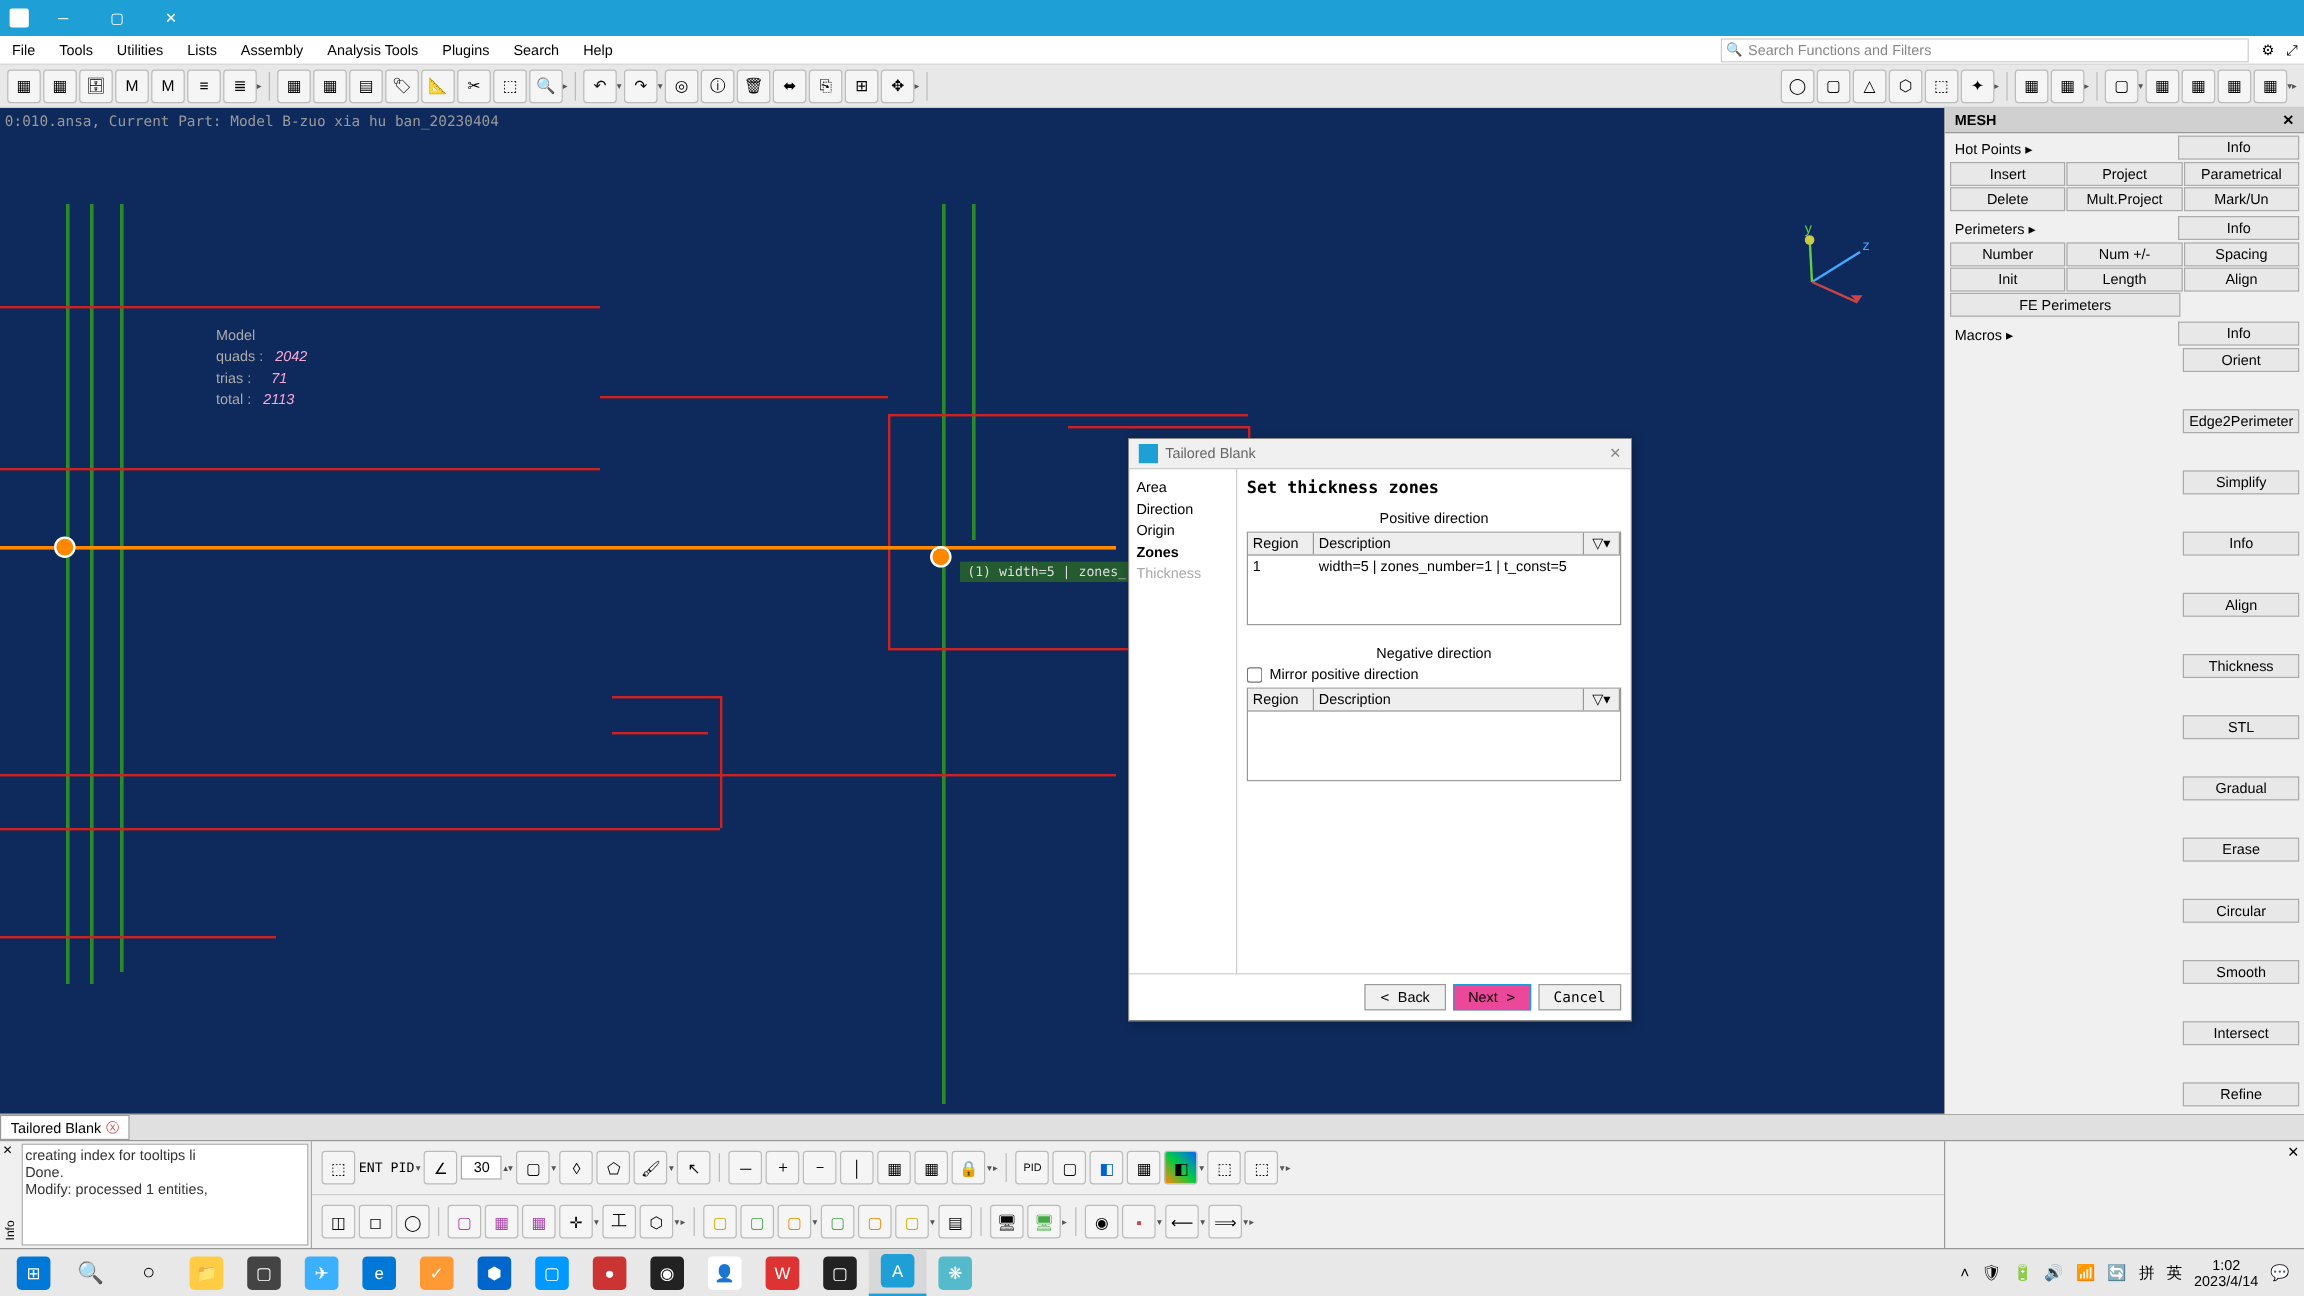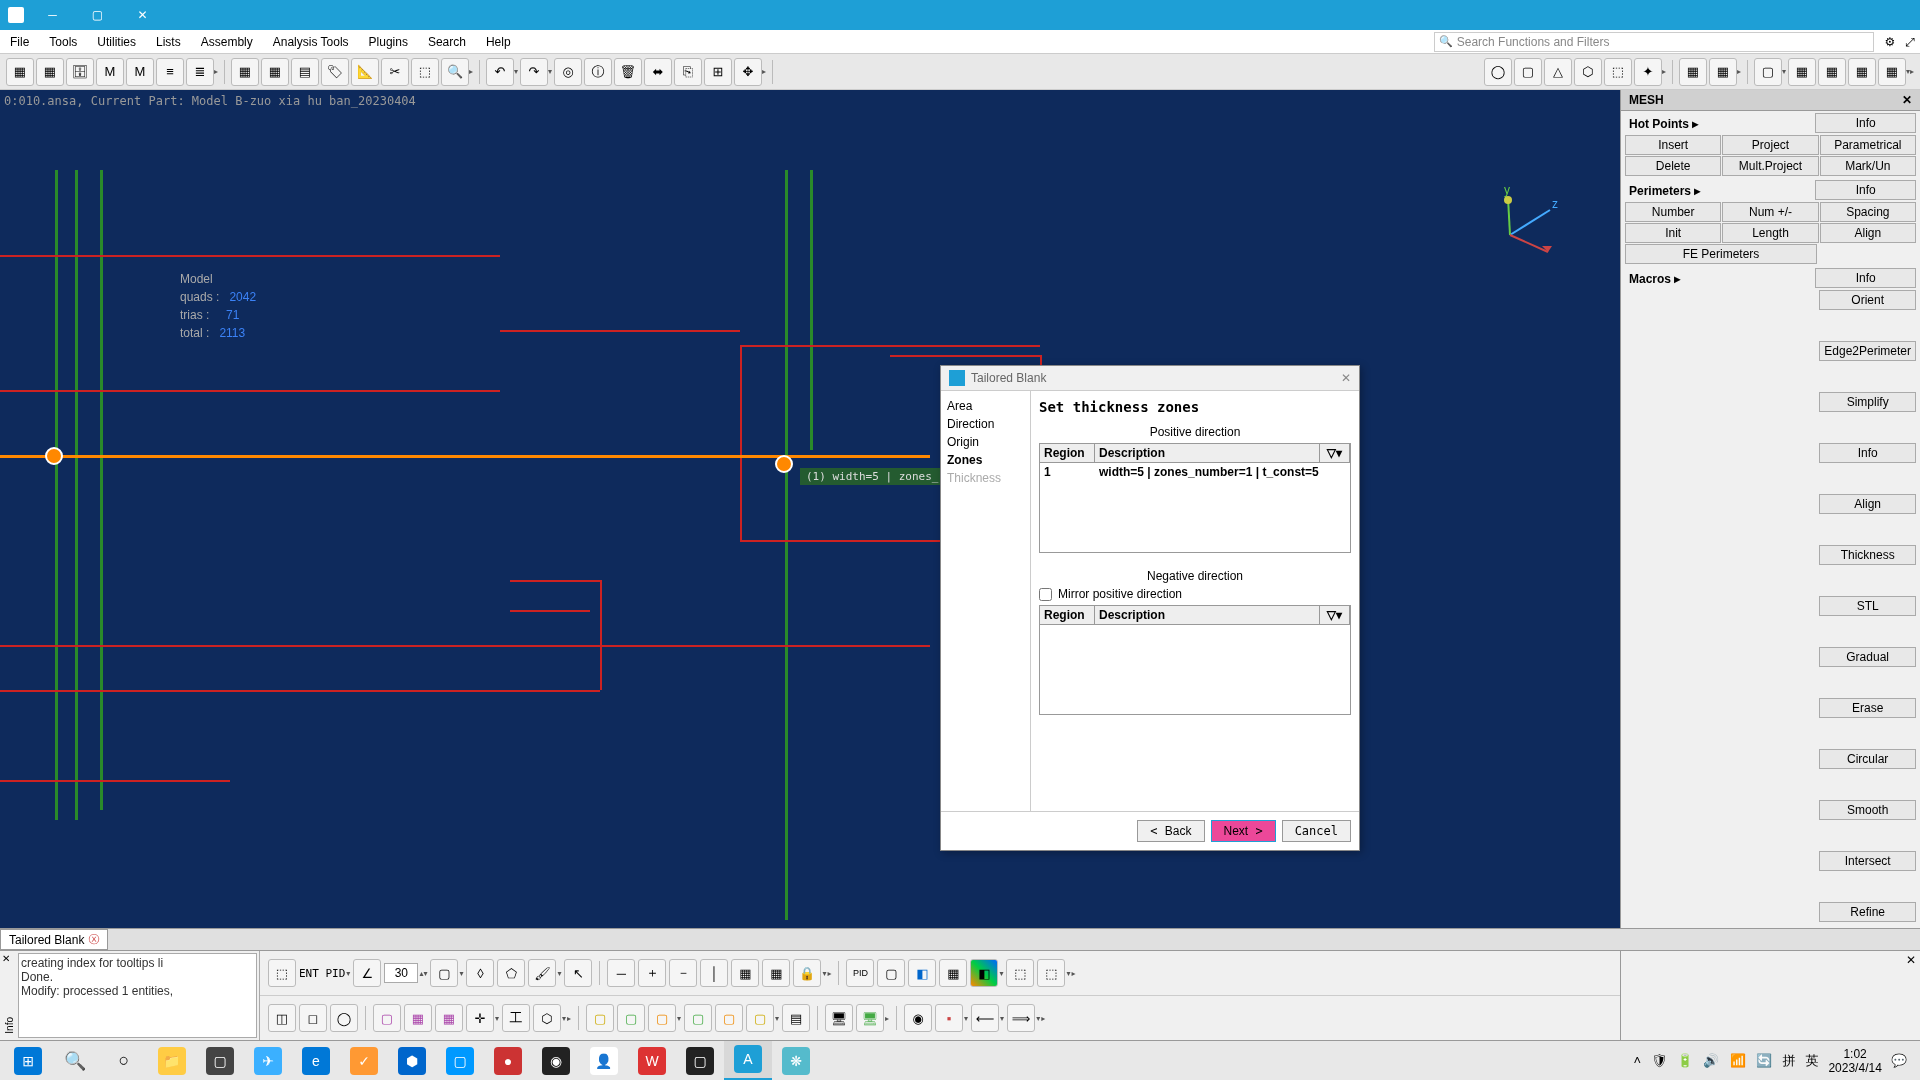"Hot Points ▸" .section-title { font-weight: bold -> normal }
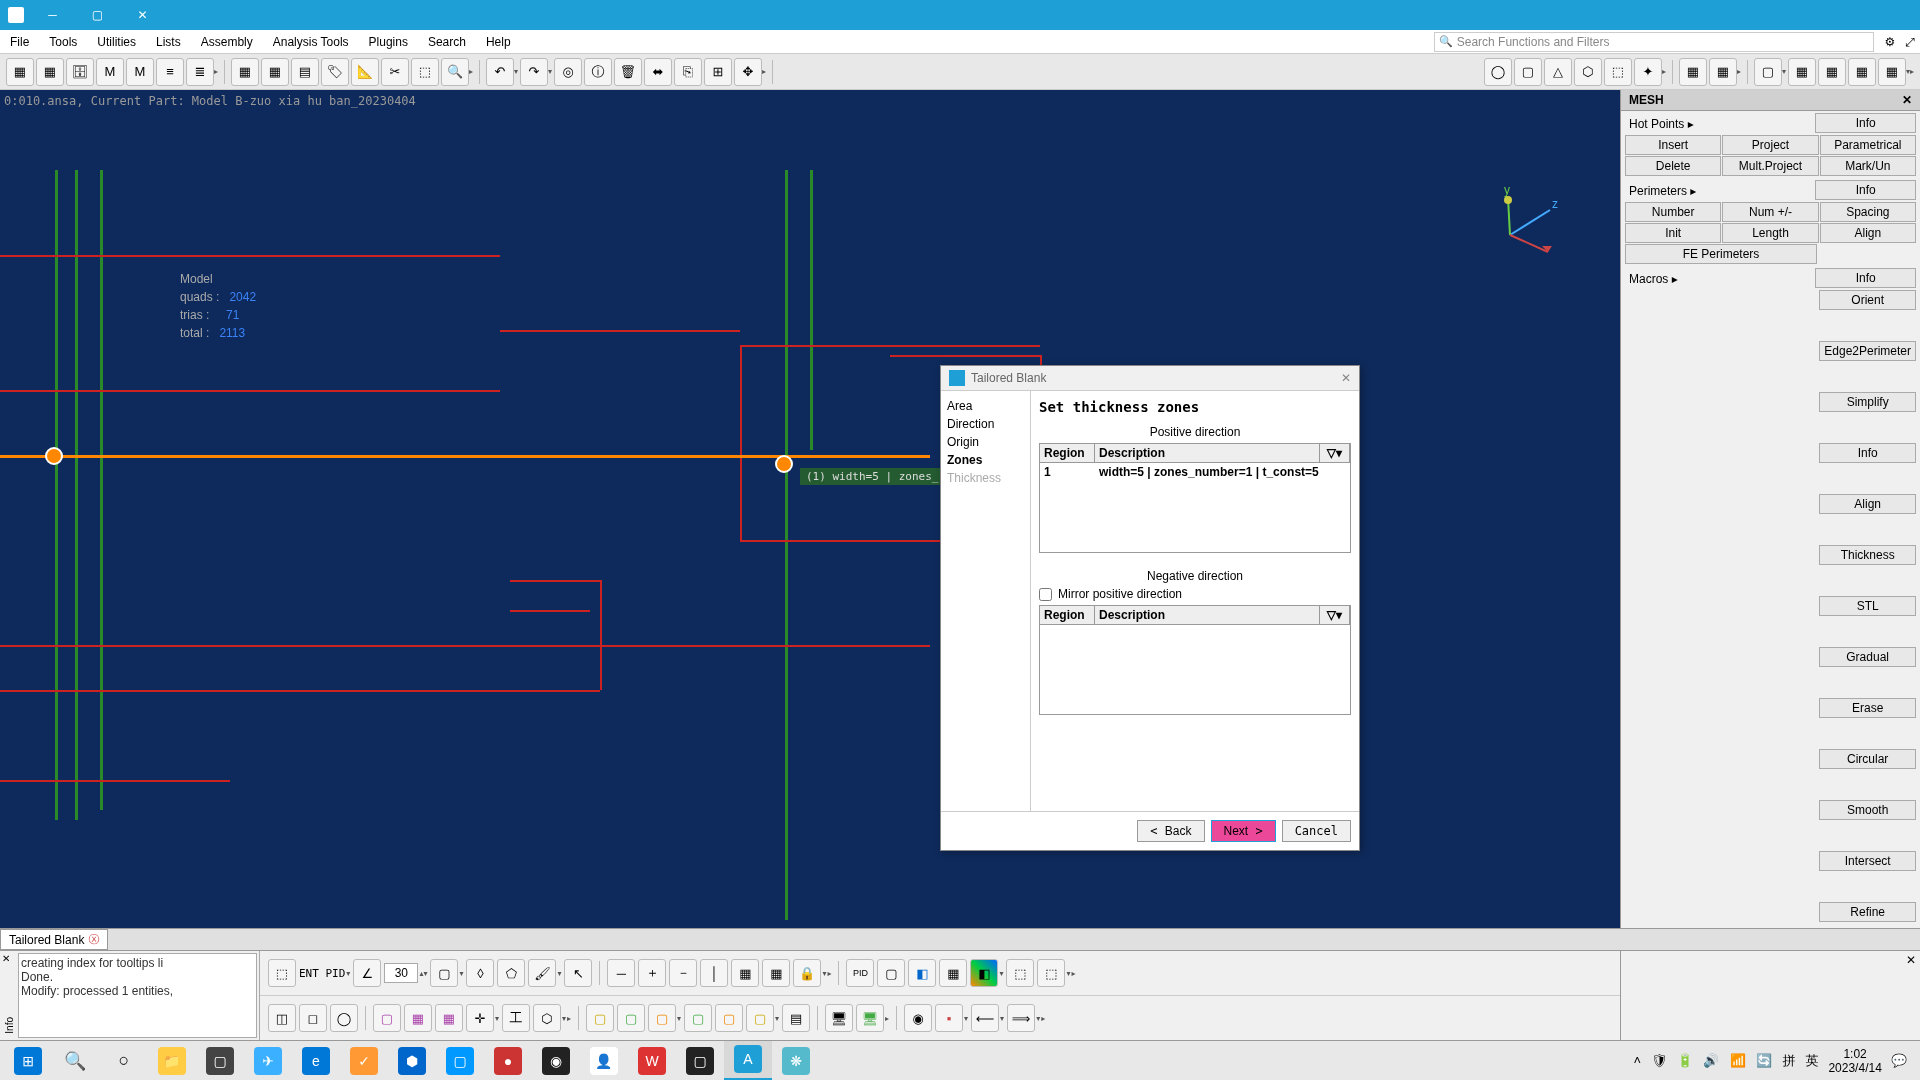"2042" .viewport-stats .val { color: #3b82f6 -> #f9a8d4; font-style: none -> italic }
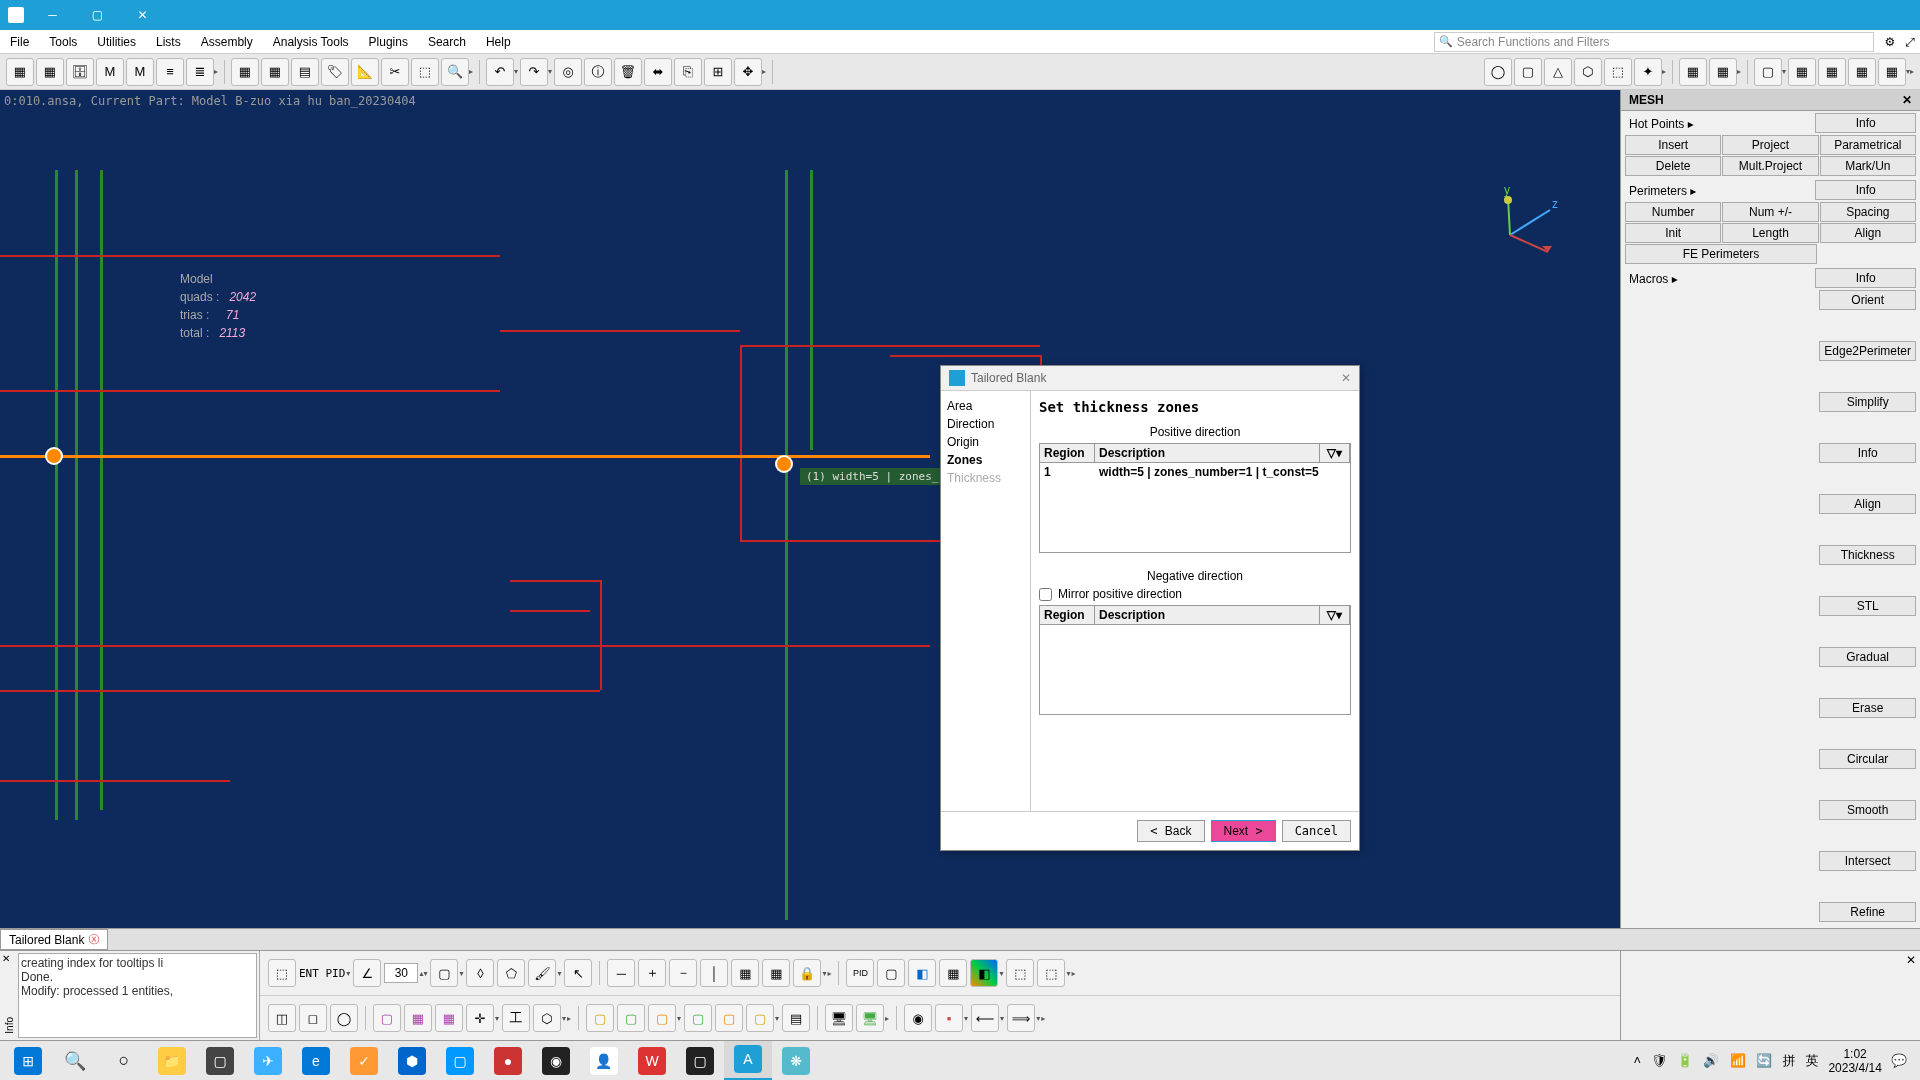"Region" .zone-table { font-weight: bold -> none; height: 110px -> 78px }
